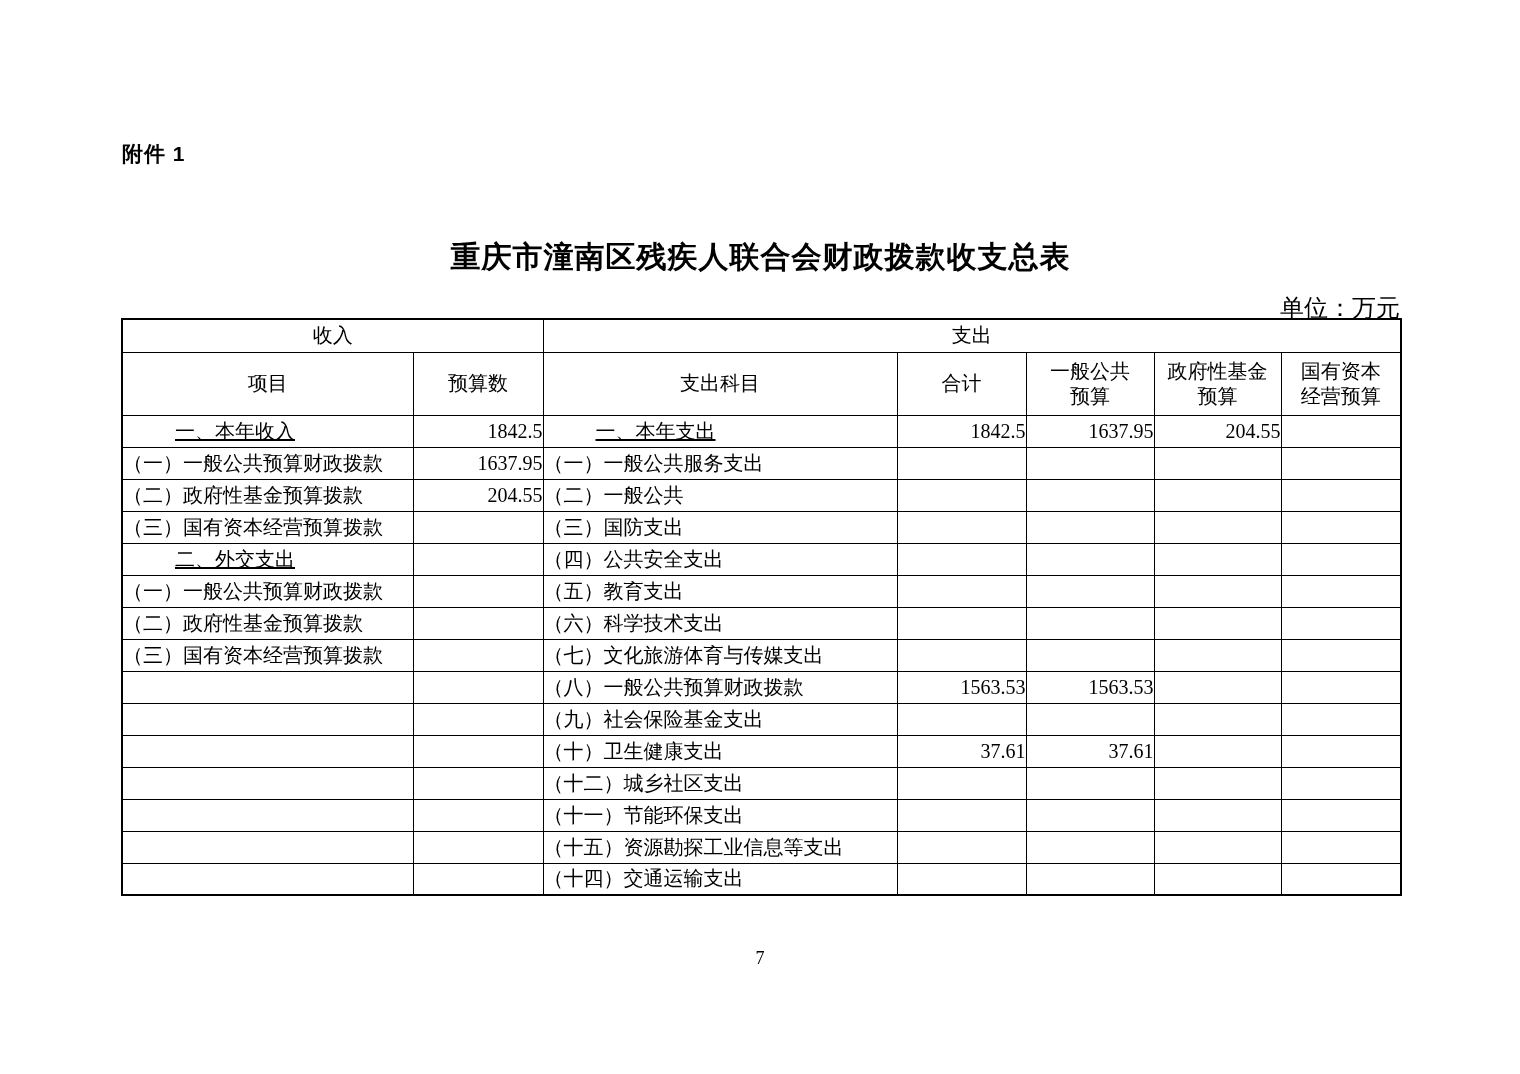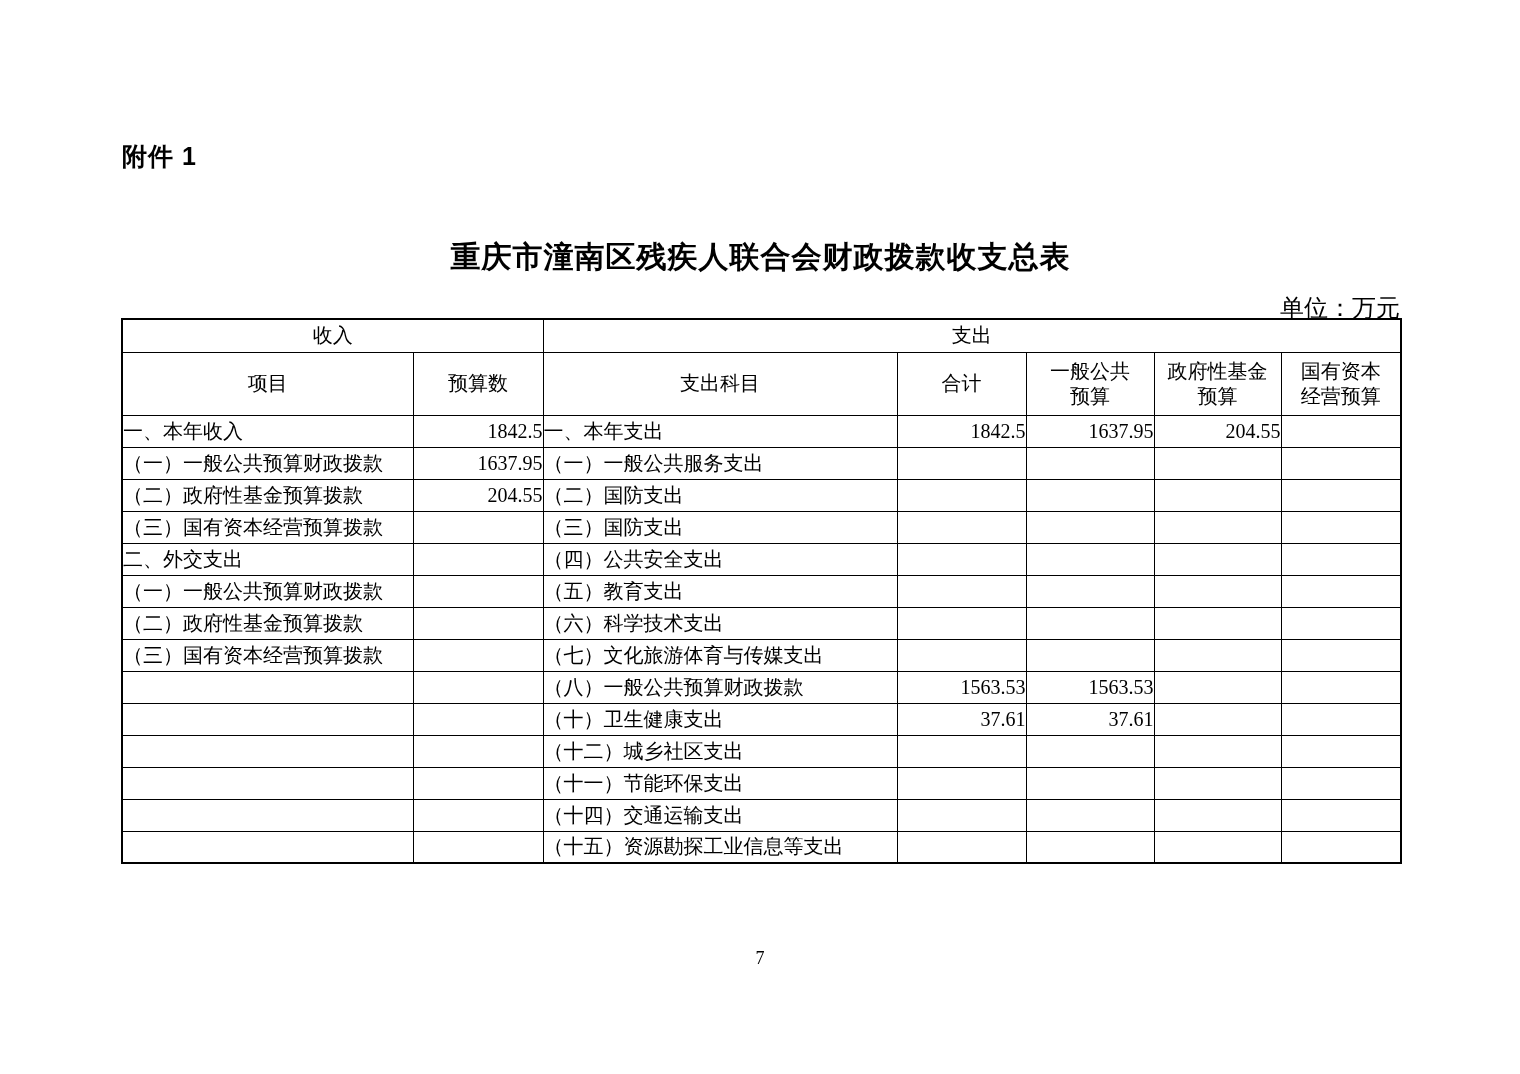"附件 1" .attachment { font-size: 25px -> 21px }
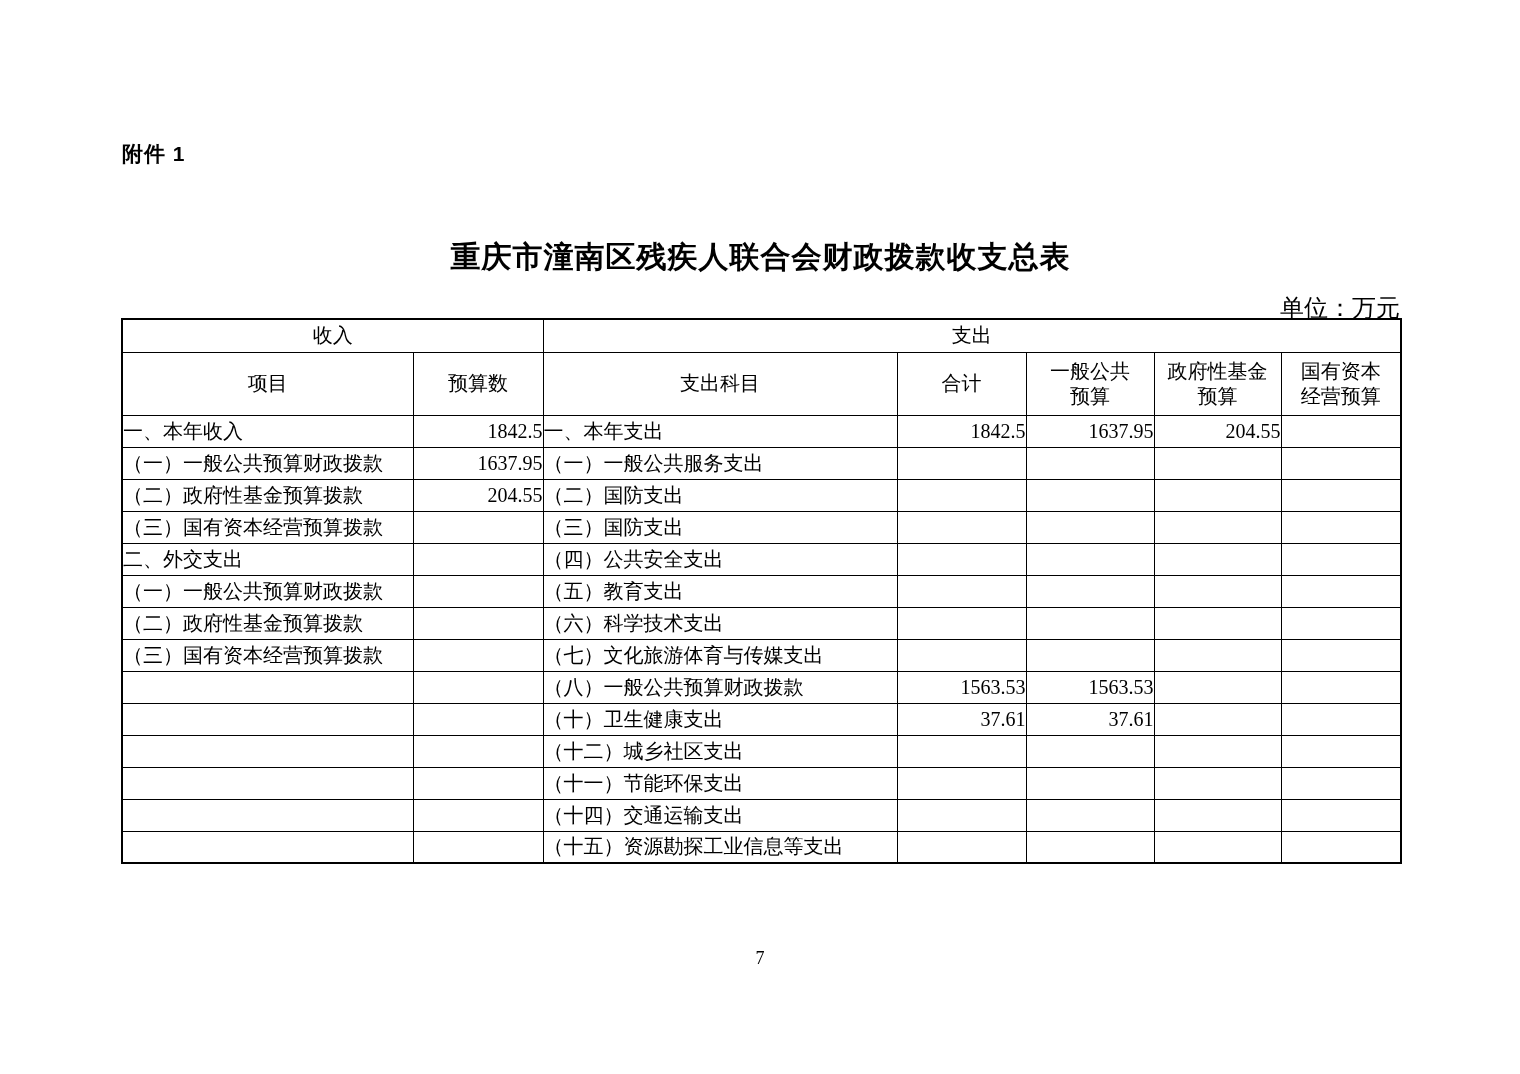"一、本年收入" td.text-cell.section { padding-left: none -> 52px; text-decoration: none -> underline }
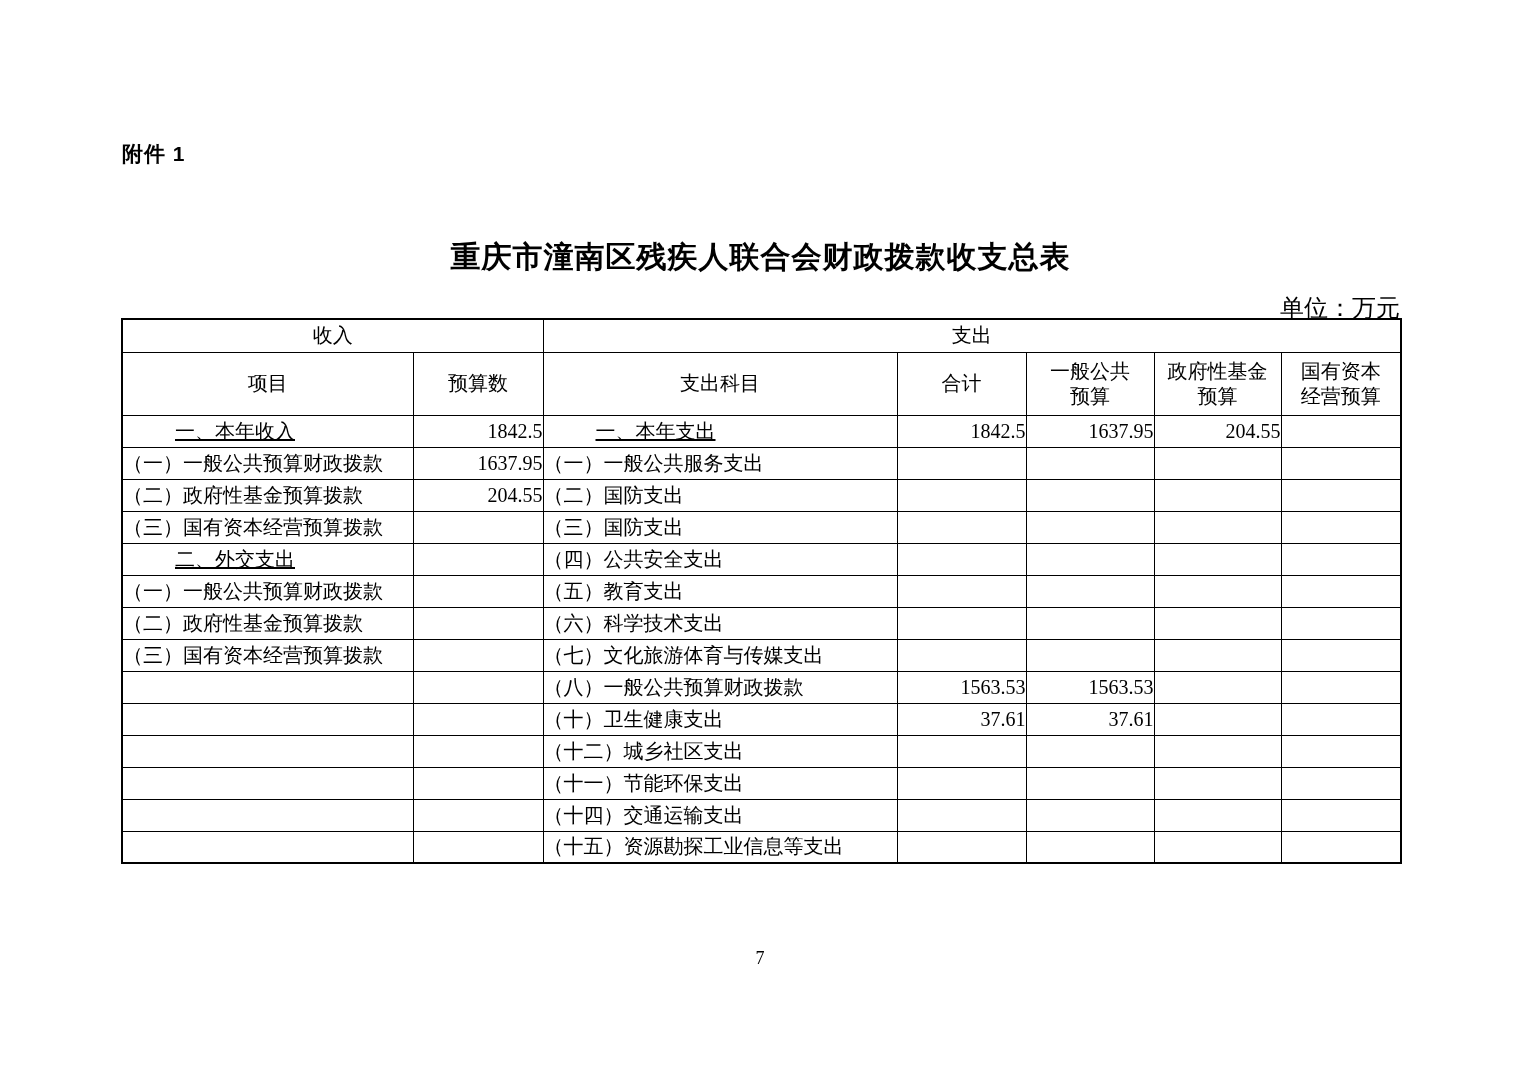"（二）国防支出" td.text-cell { text: 国防支出 -> 一般公共 }
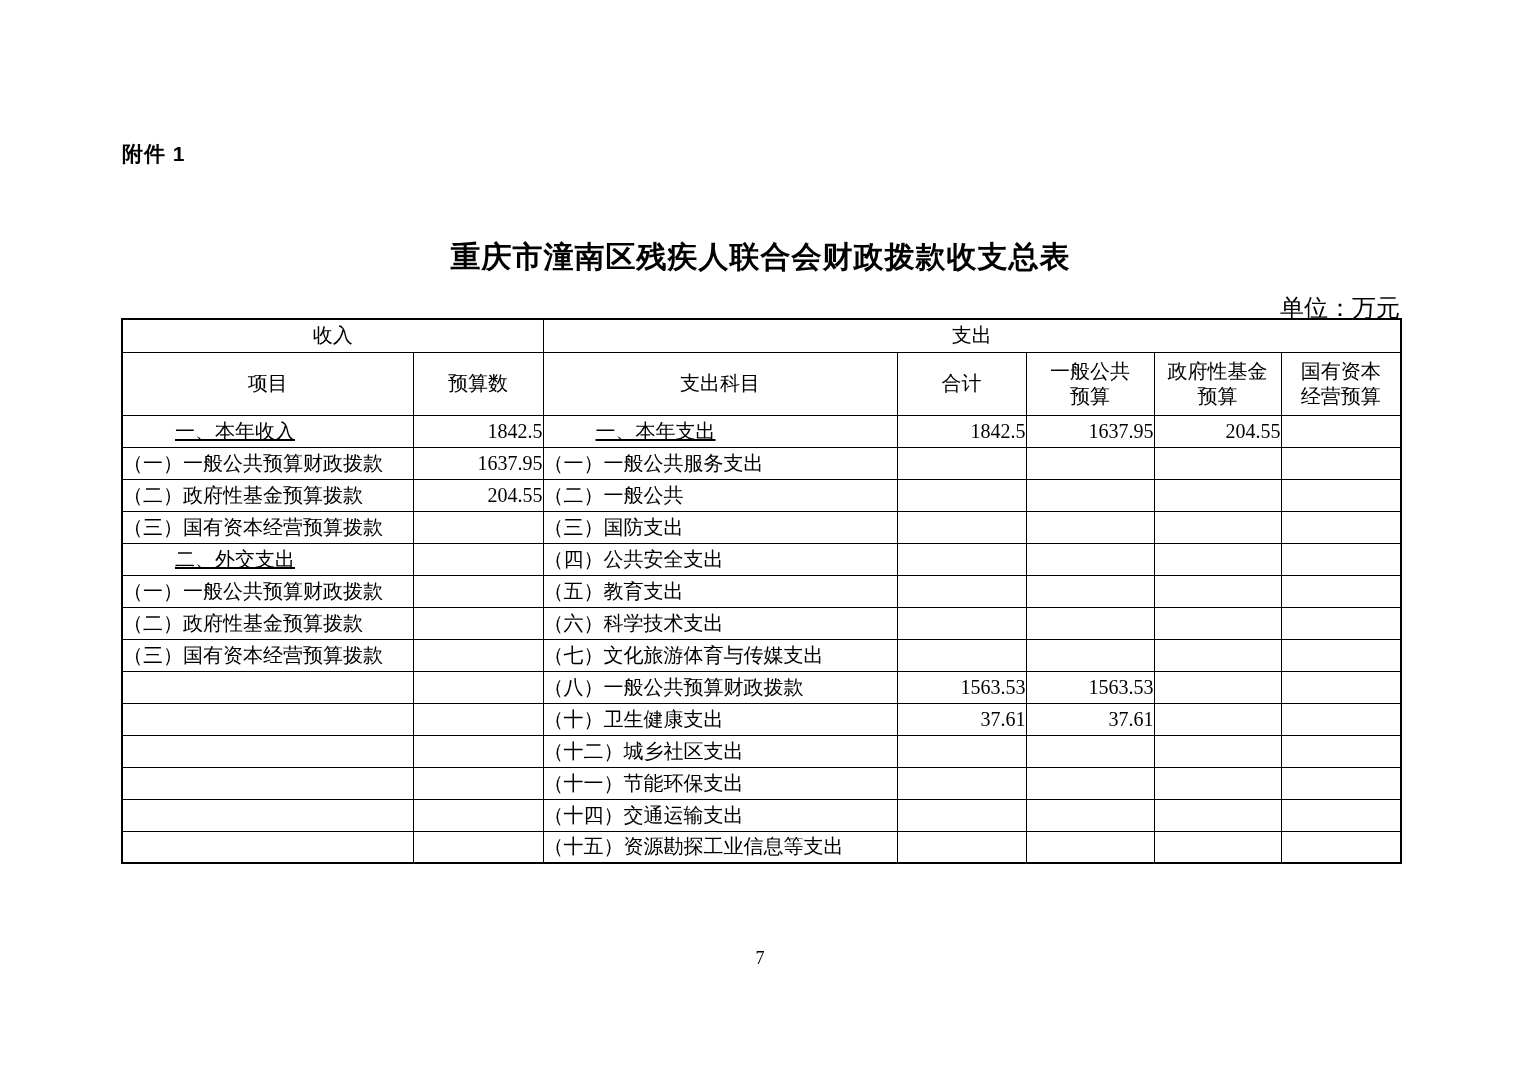"（九）社会保险基金支出" tr { html: none -> <tr> <td></td> <td></td> <td>（九）社会保险基金支出</td> <td></td> <td></td> <td></td> <td></td> </tr> }
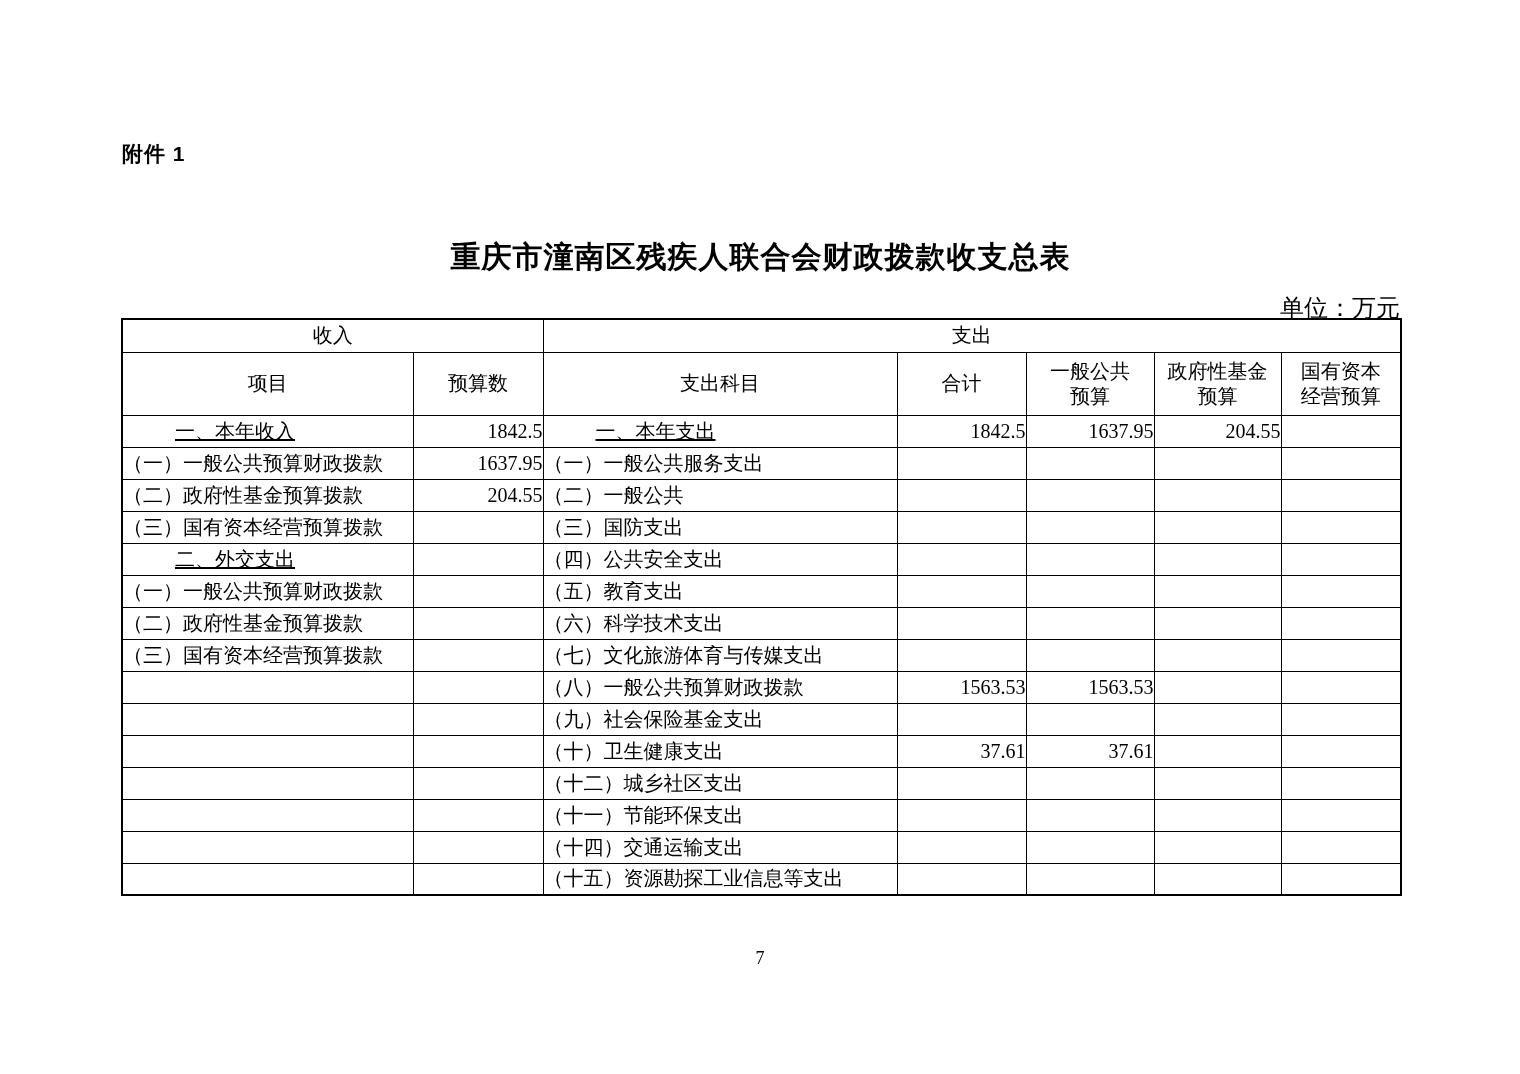"（十四）交通运输支出" tr { order: before "（十五）资源勘探工业信息等支出" -> after "（十五）资源勘探工业信息等支出" }
